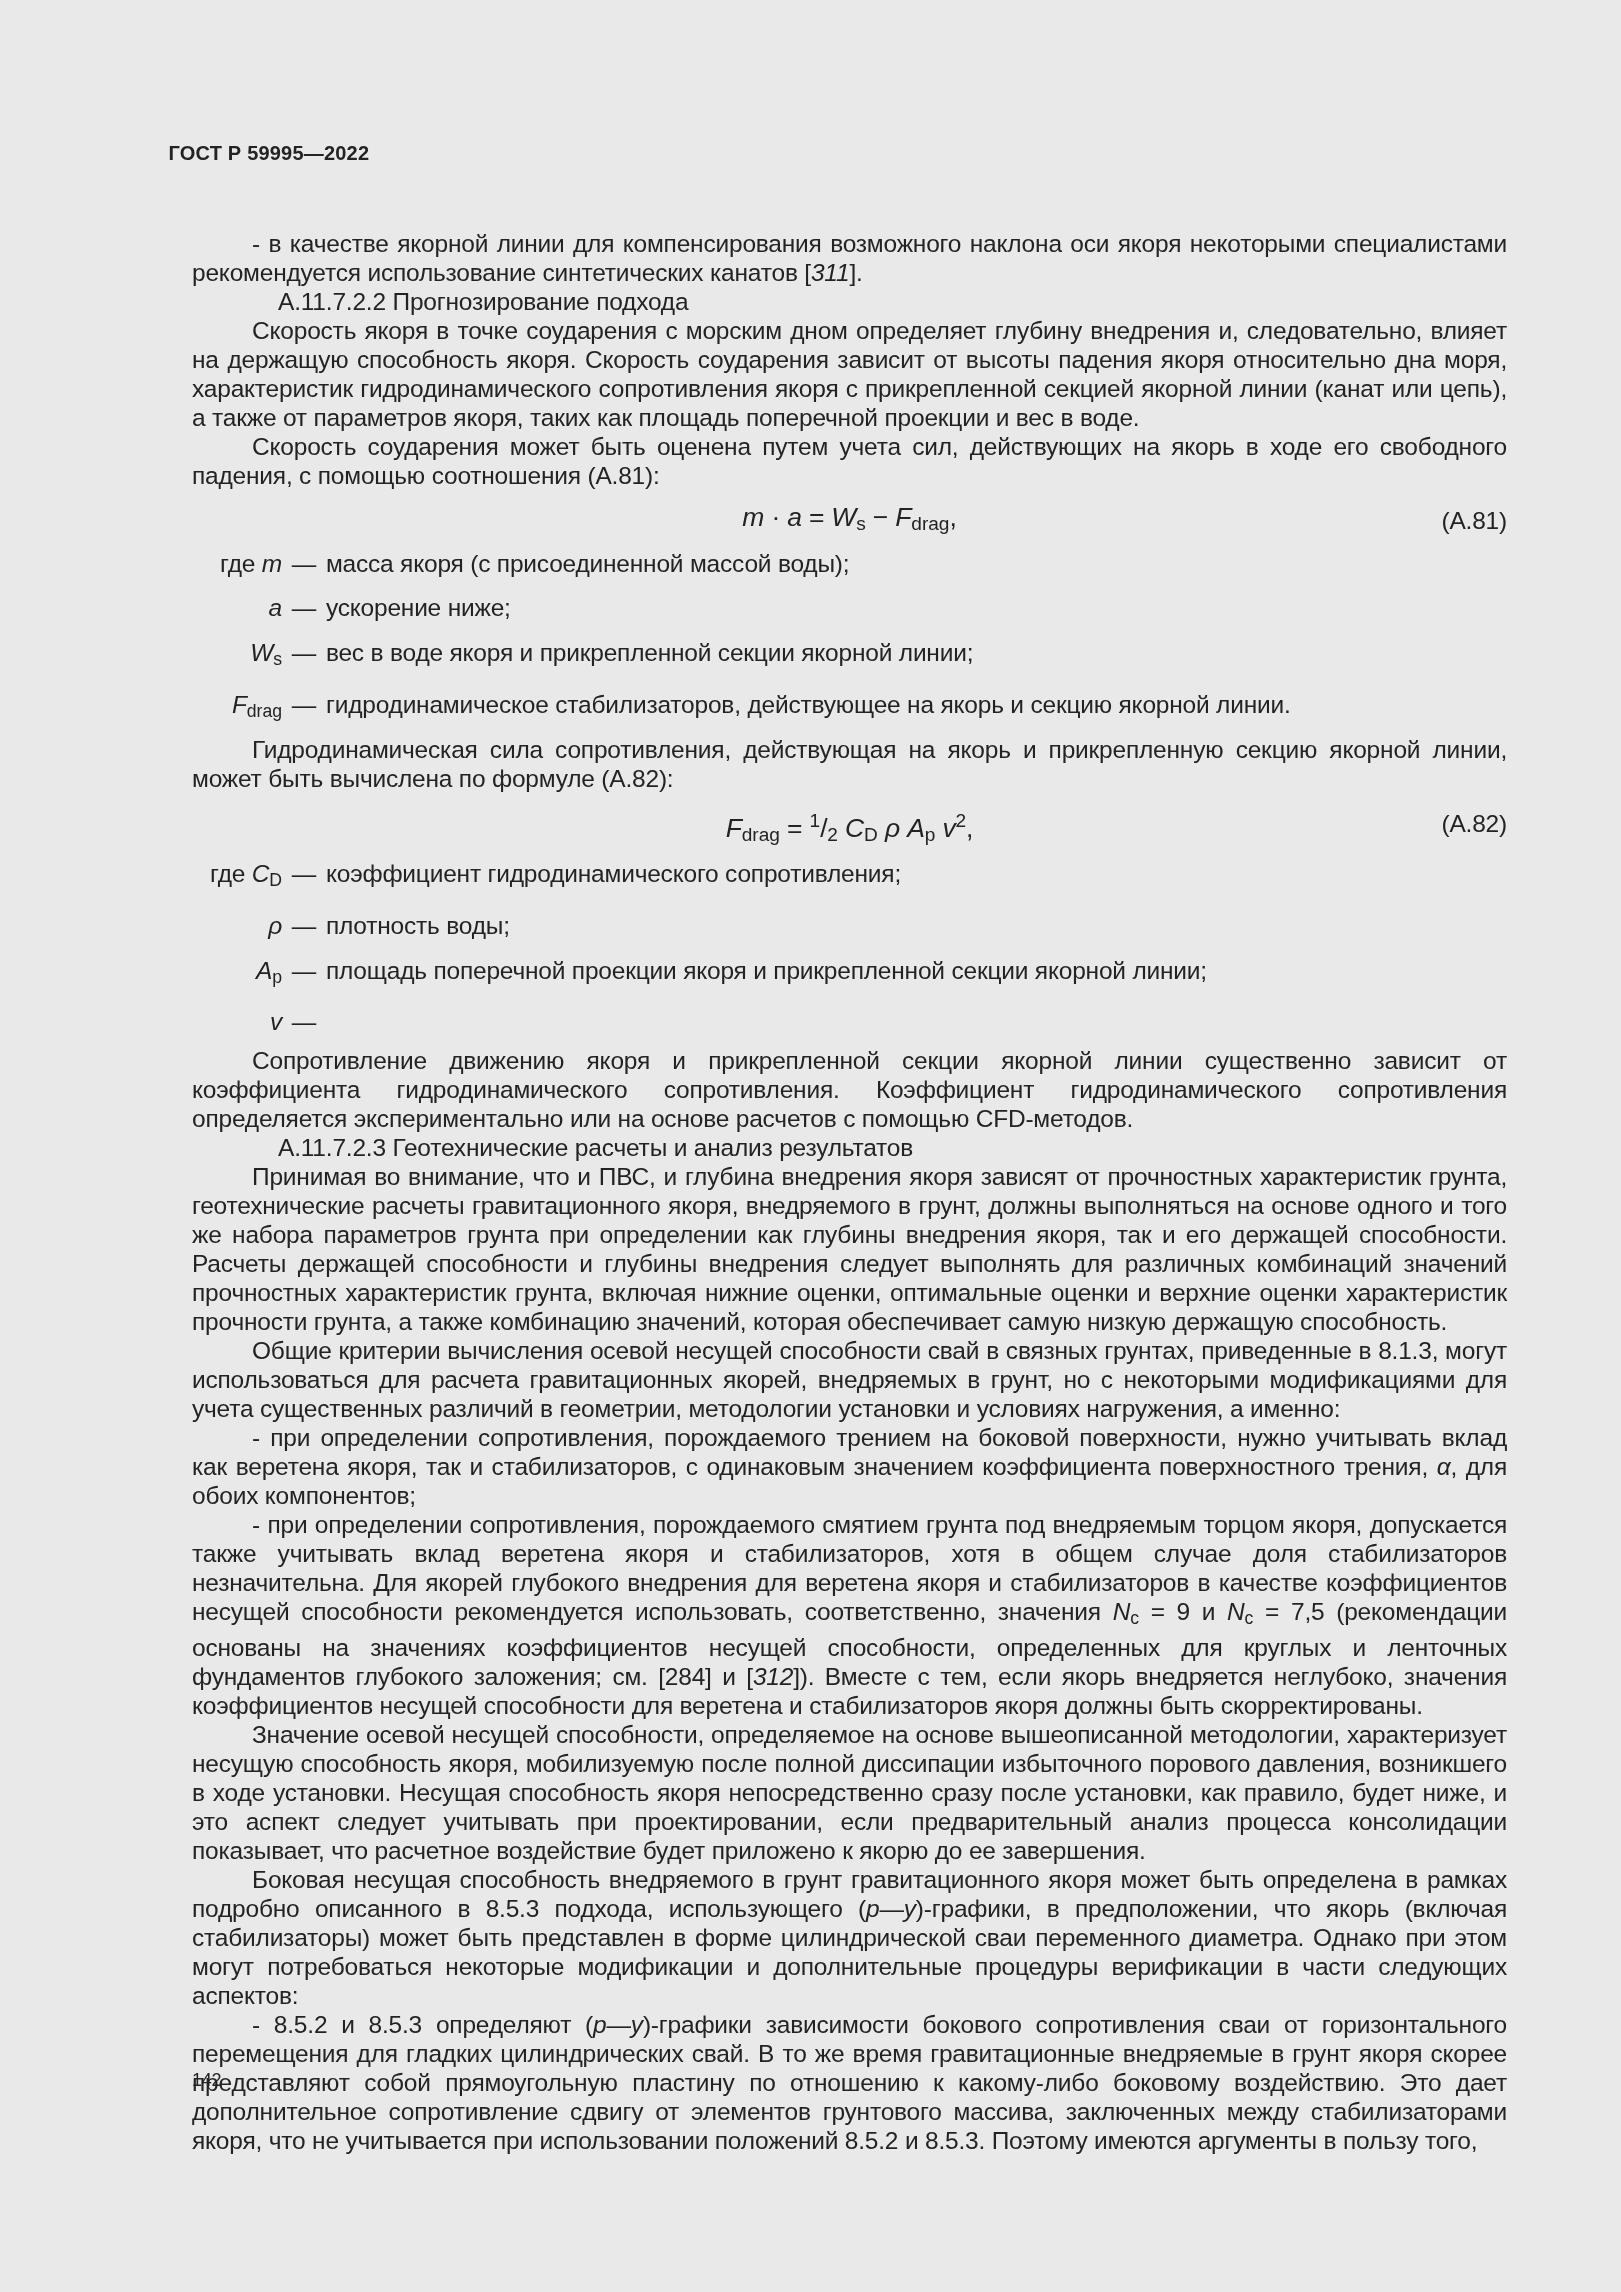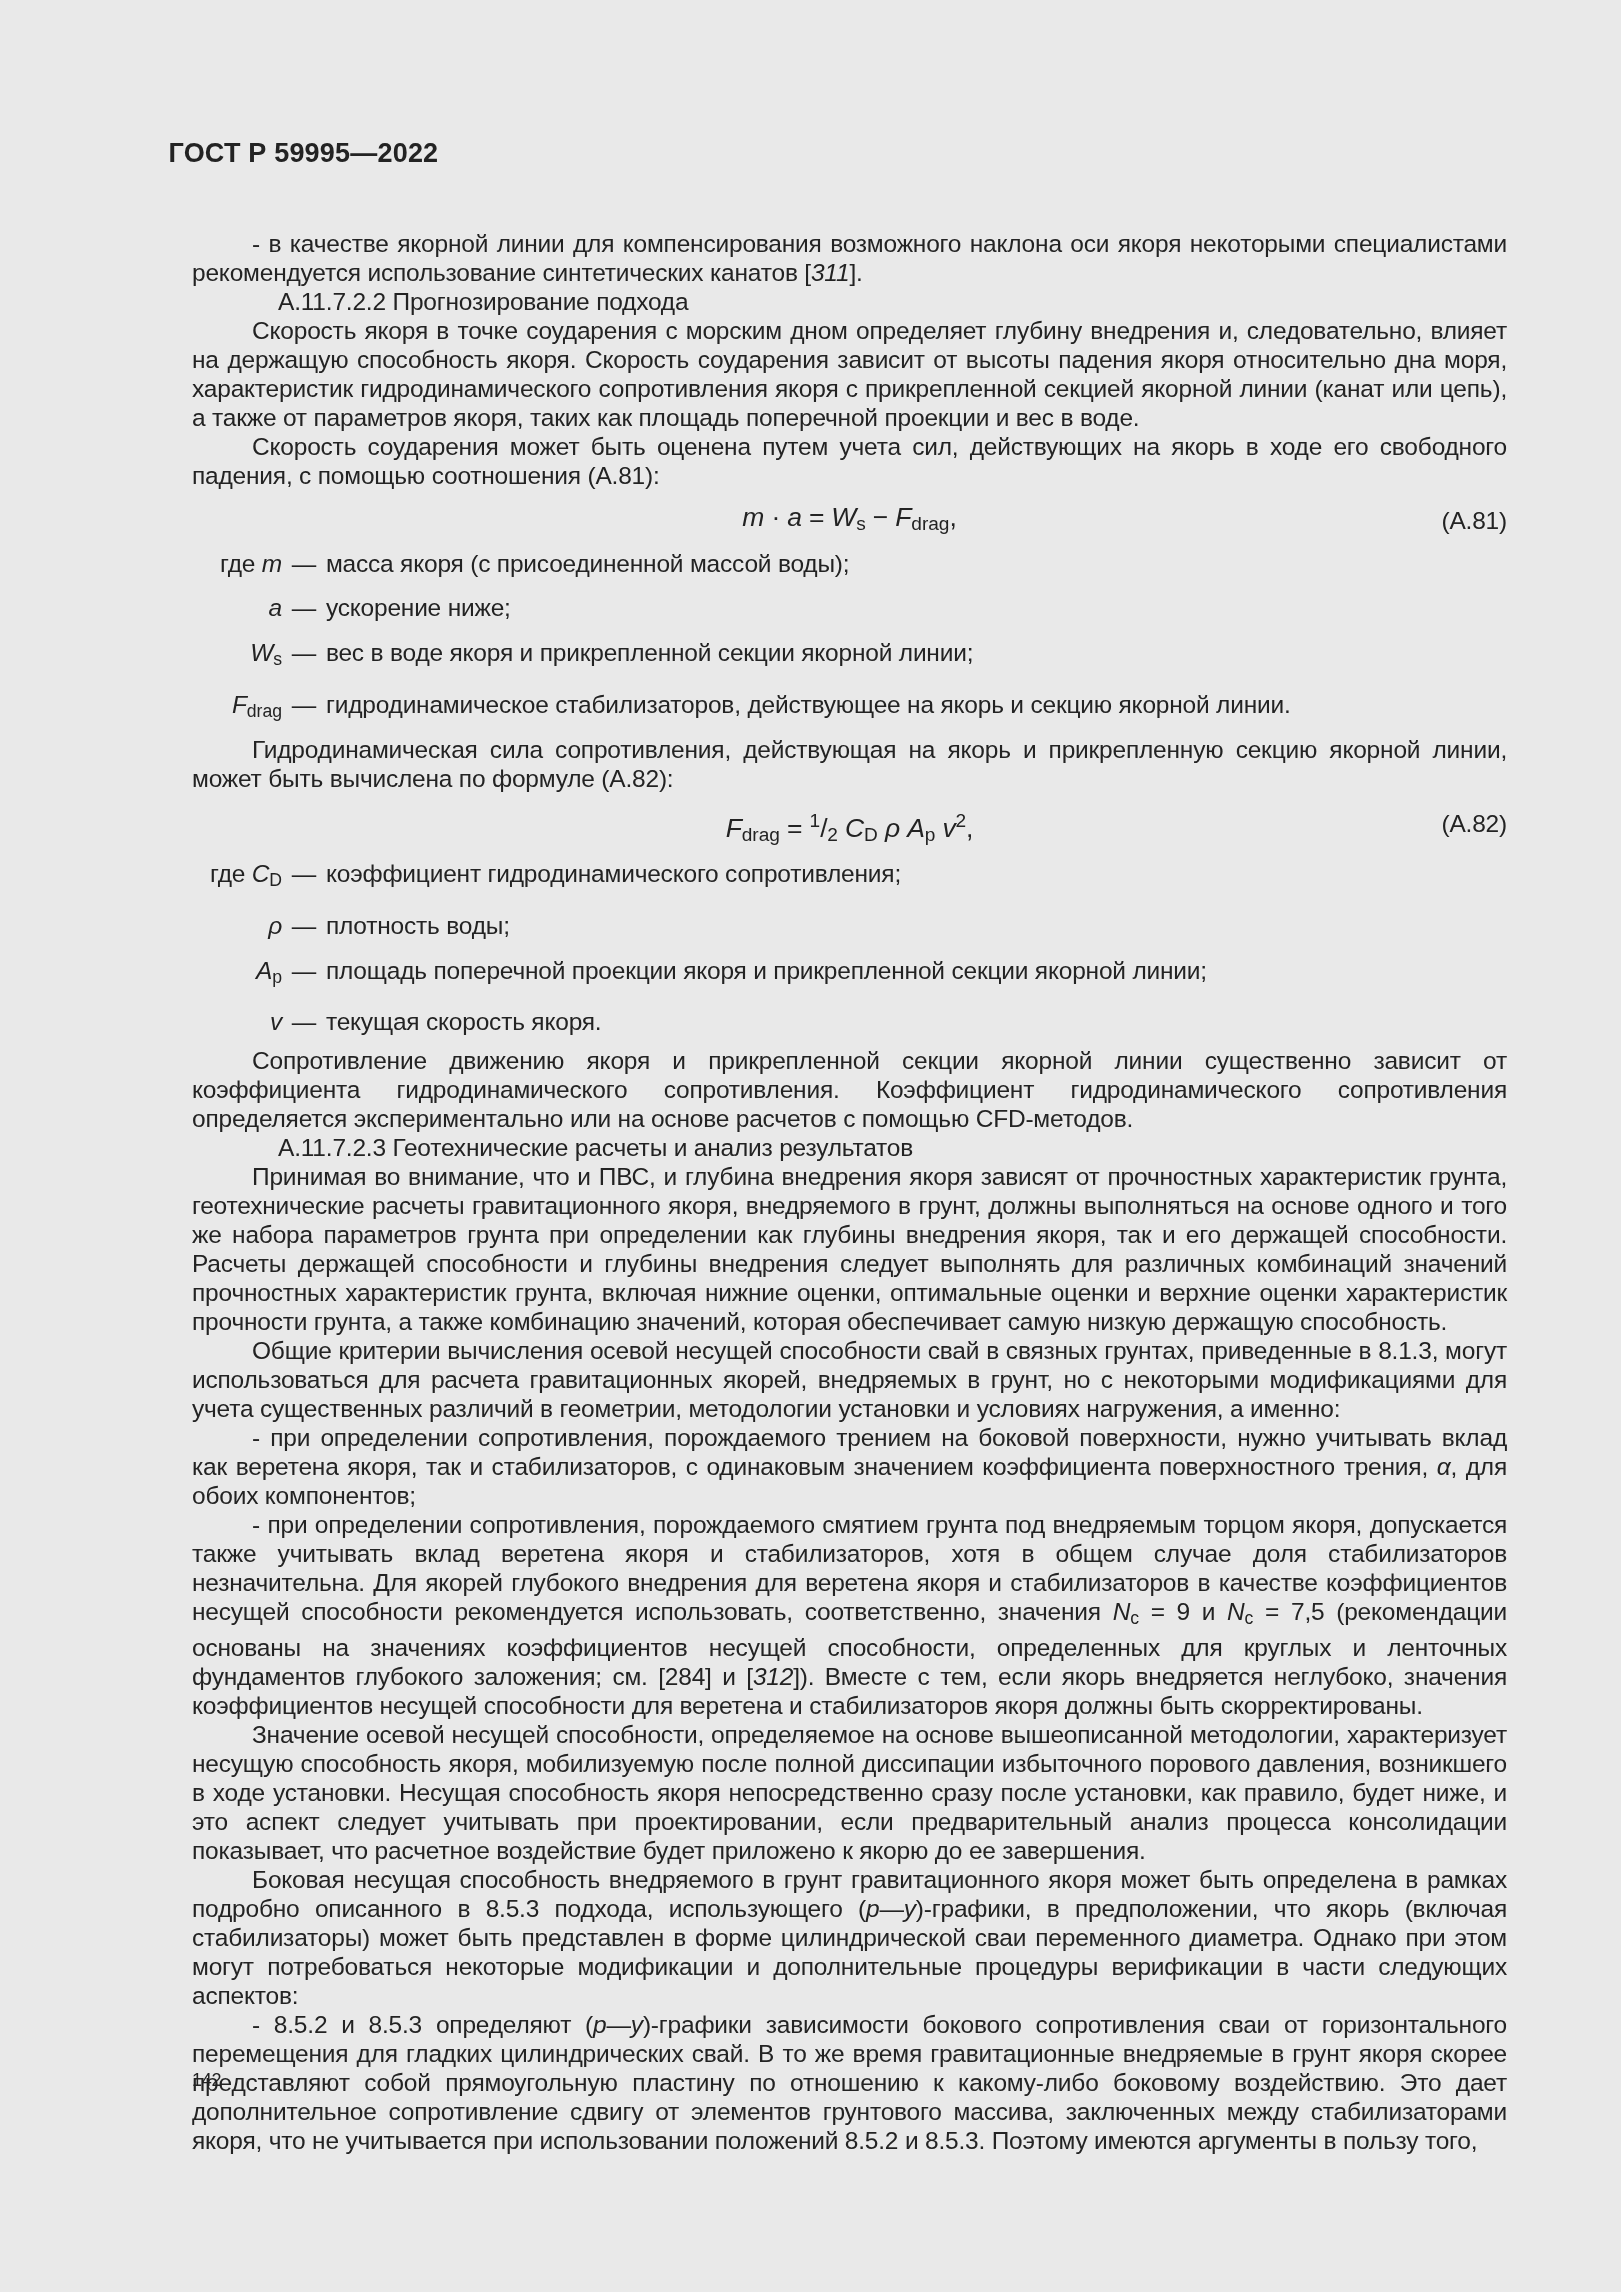"ГОСТ Р 59995—2022" .doc-header { font-size: 27px -> 20px }
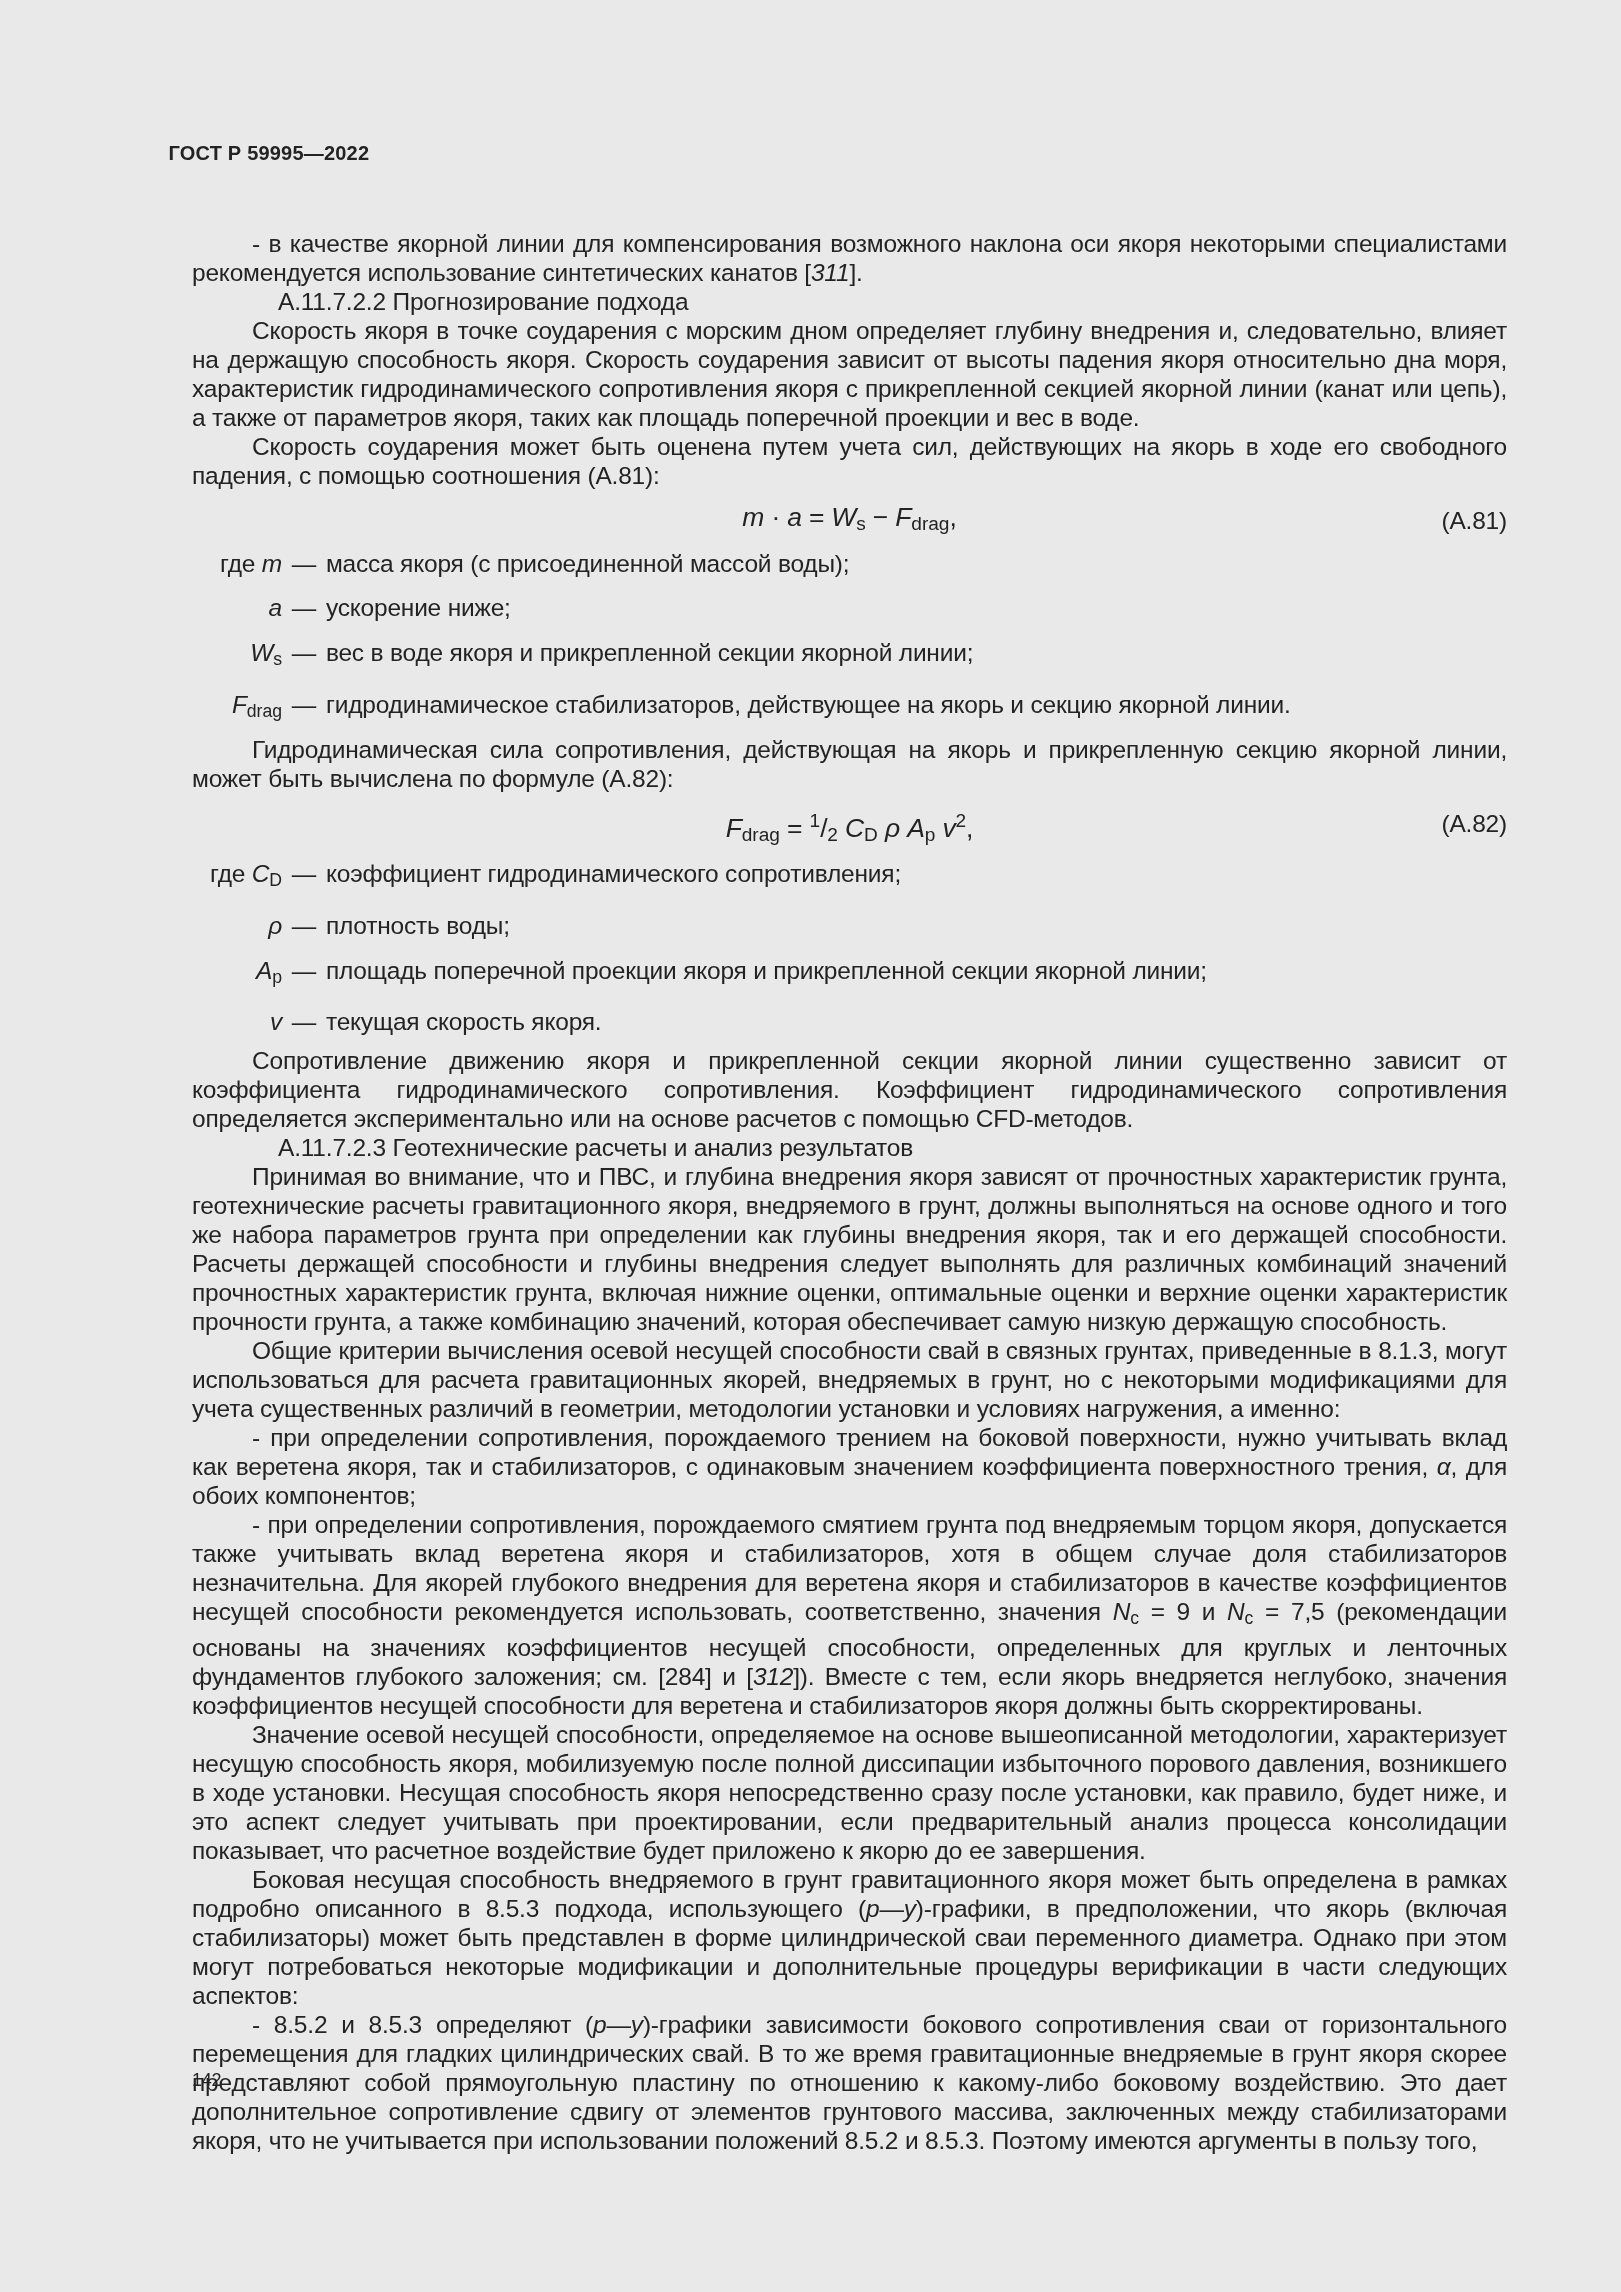"текущая скорость якоря." span.def-desc { html: <span>текущая скорость якоря.</span> -> none }
